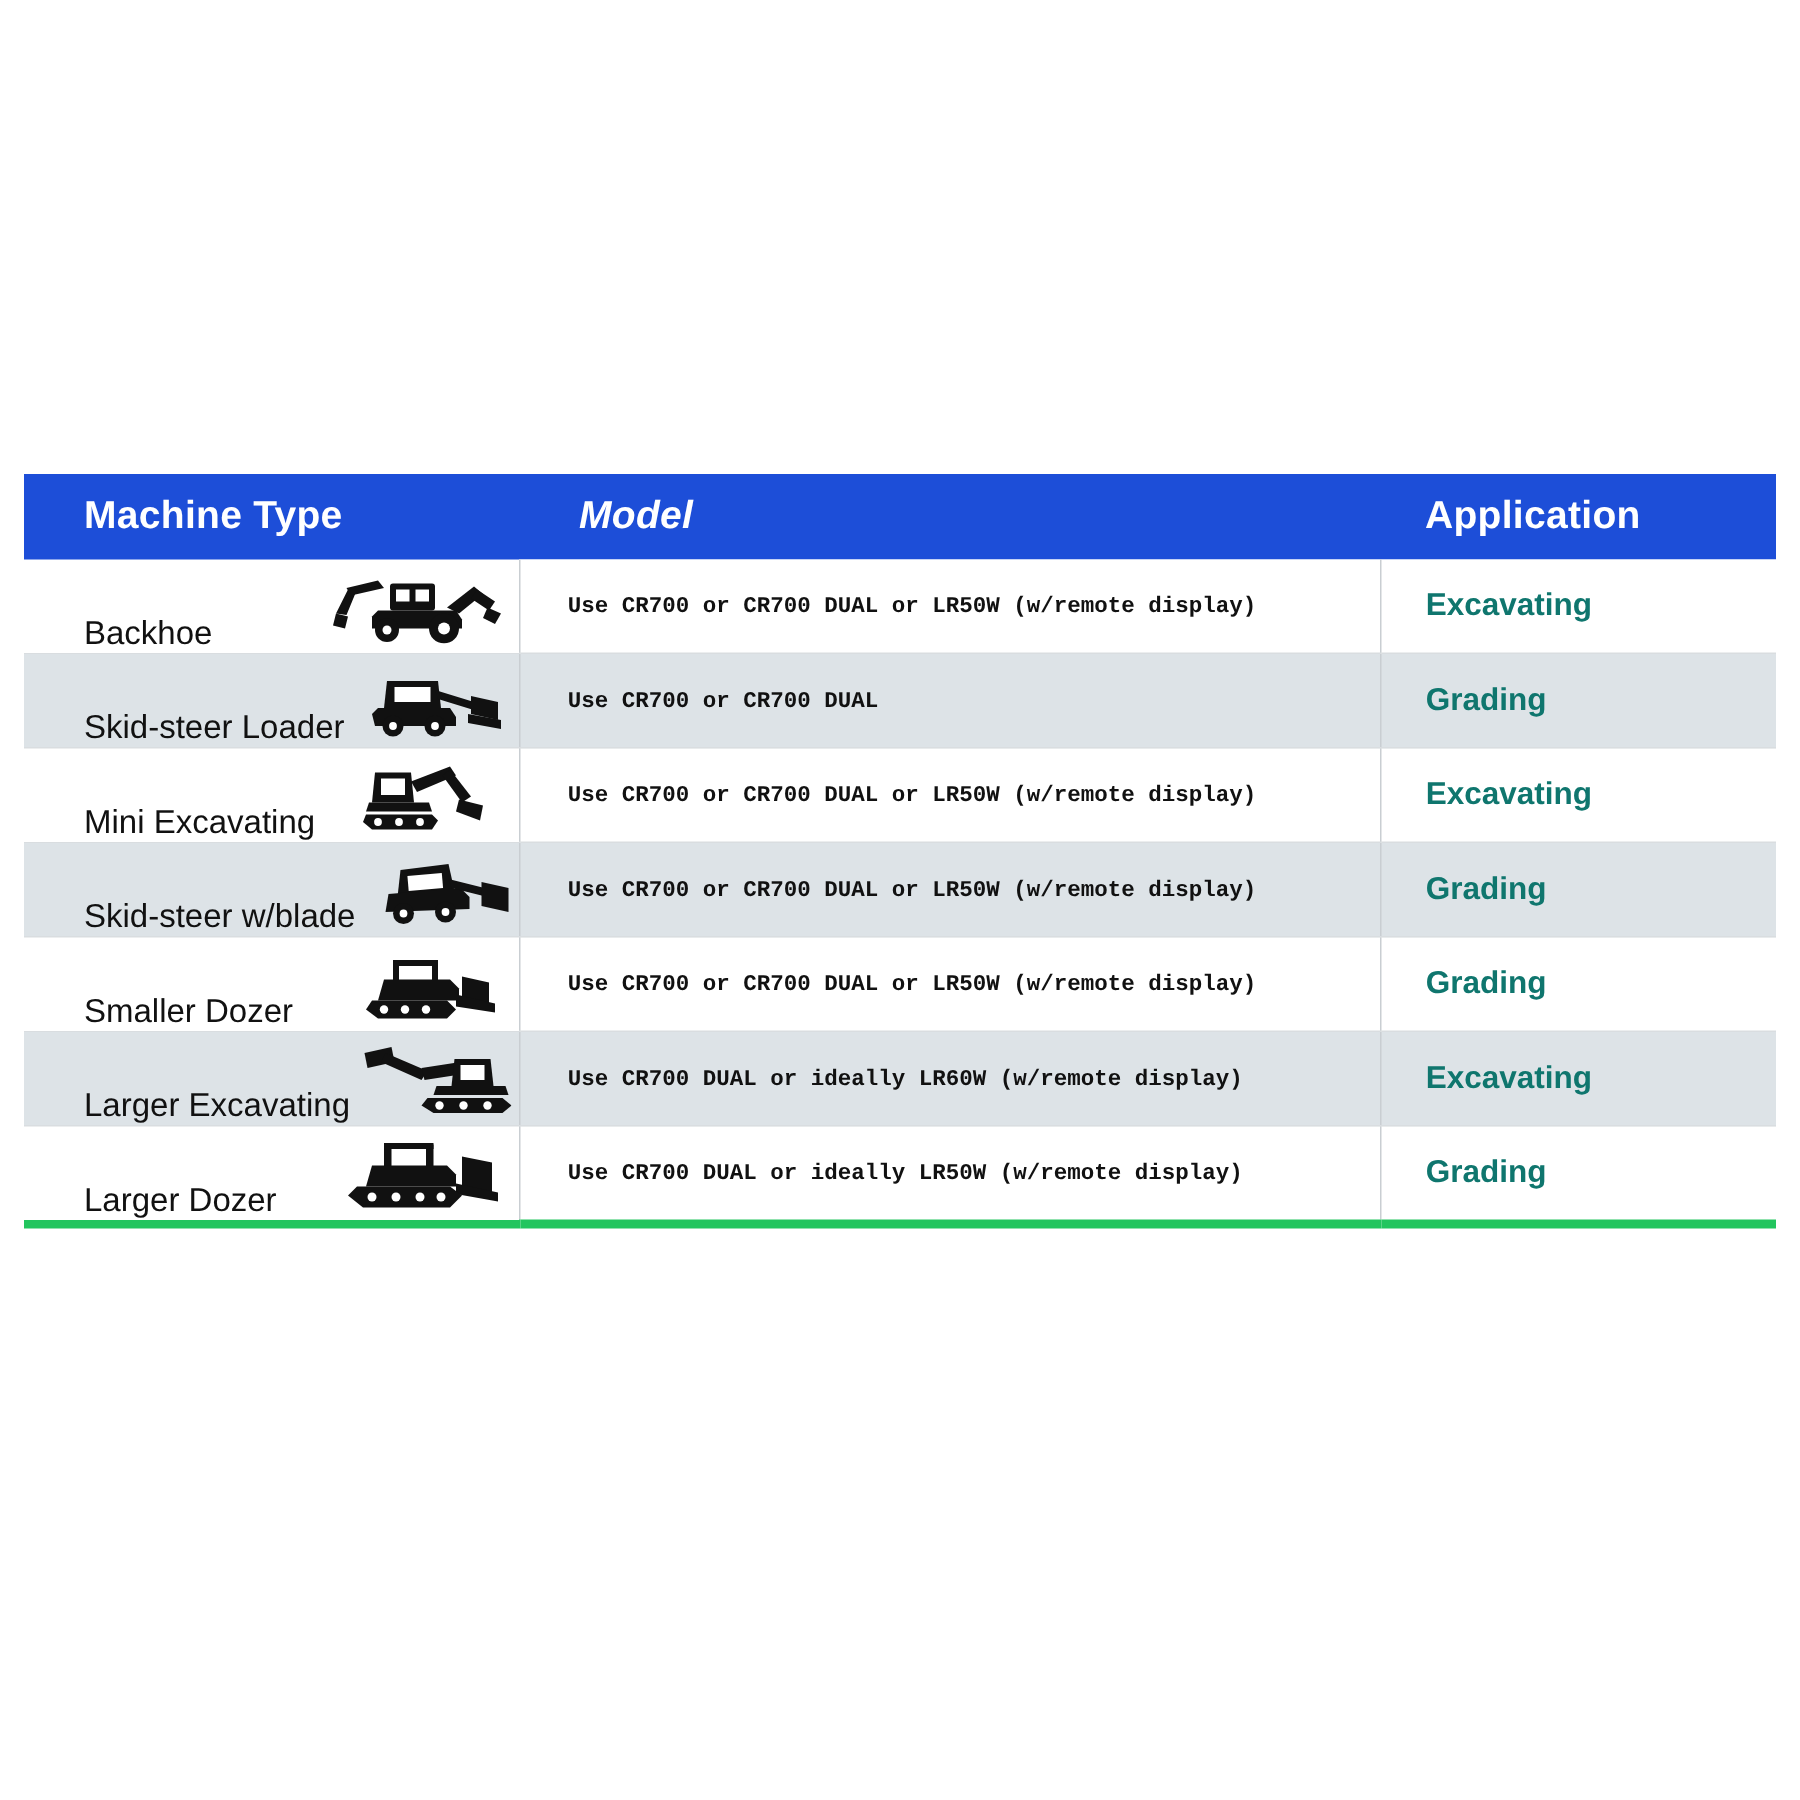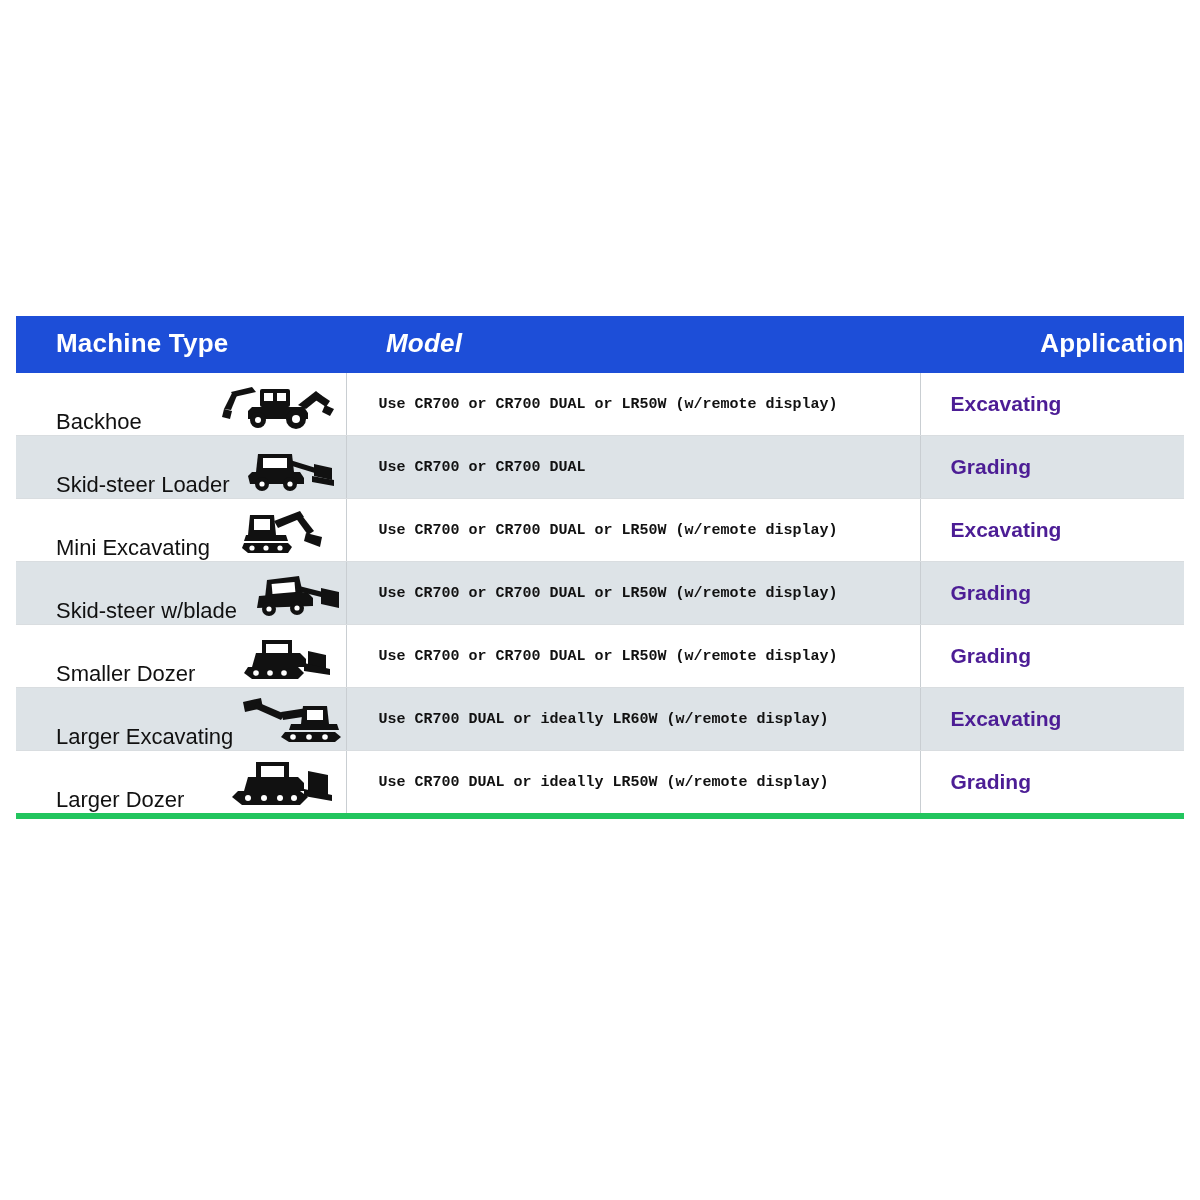"Application" table.spec-table thead th.col-app { text-align: right -> none }
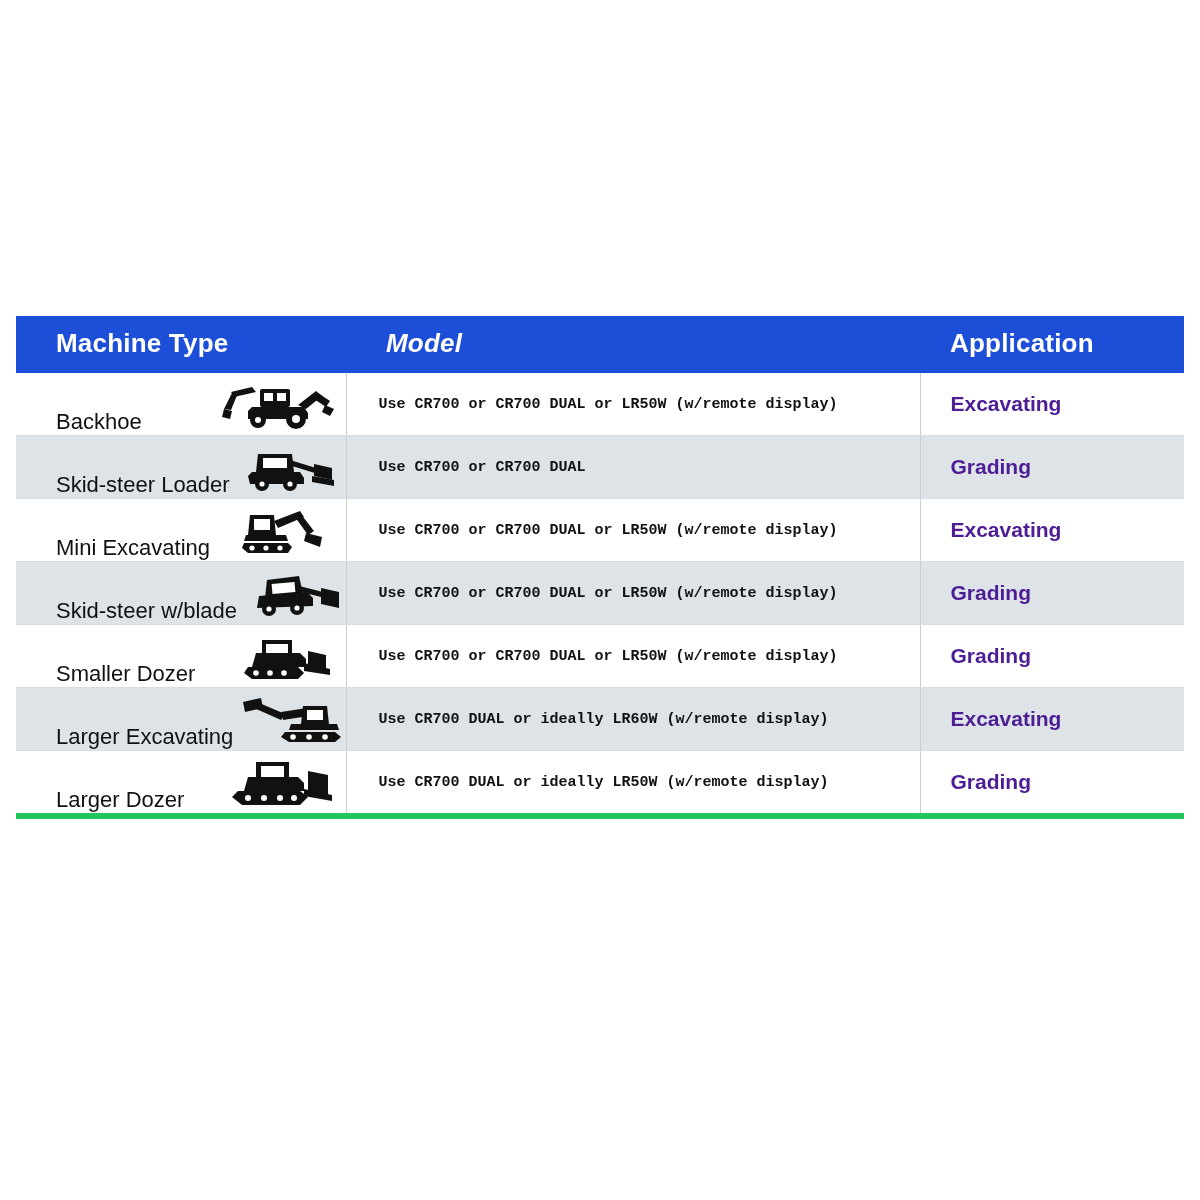"Excavating" table.spec-table tbody td.app { color: #4c1d95 -> #0f766e }
